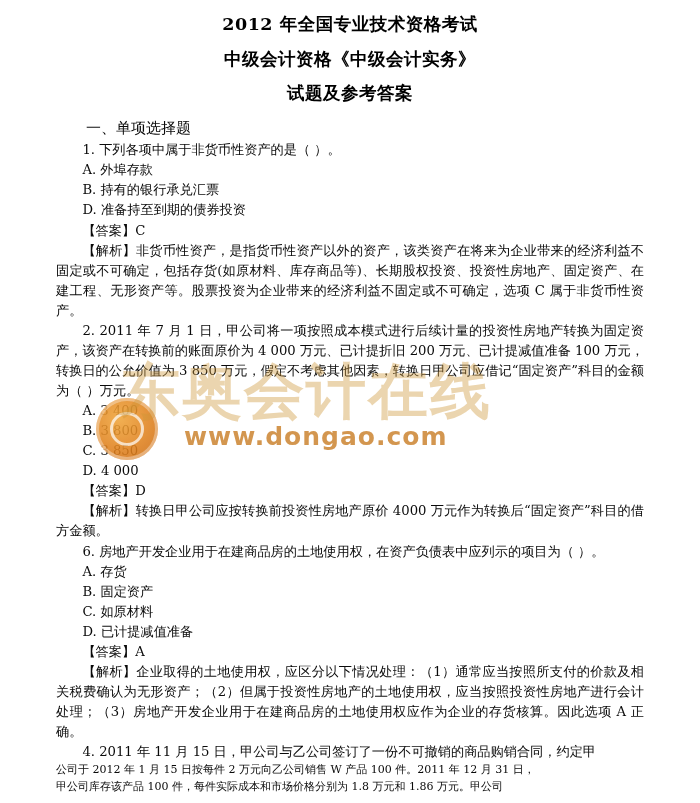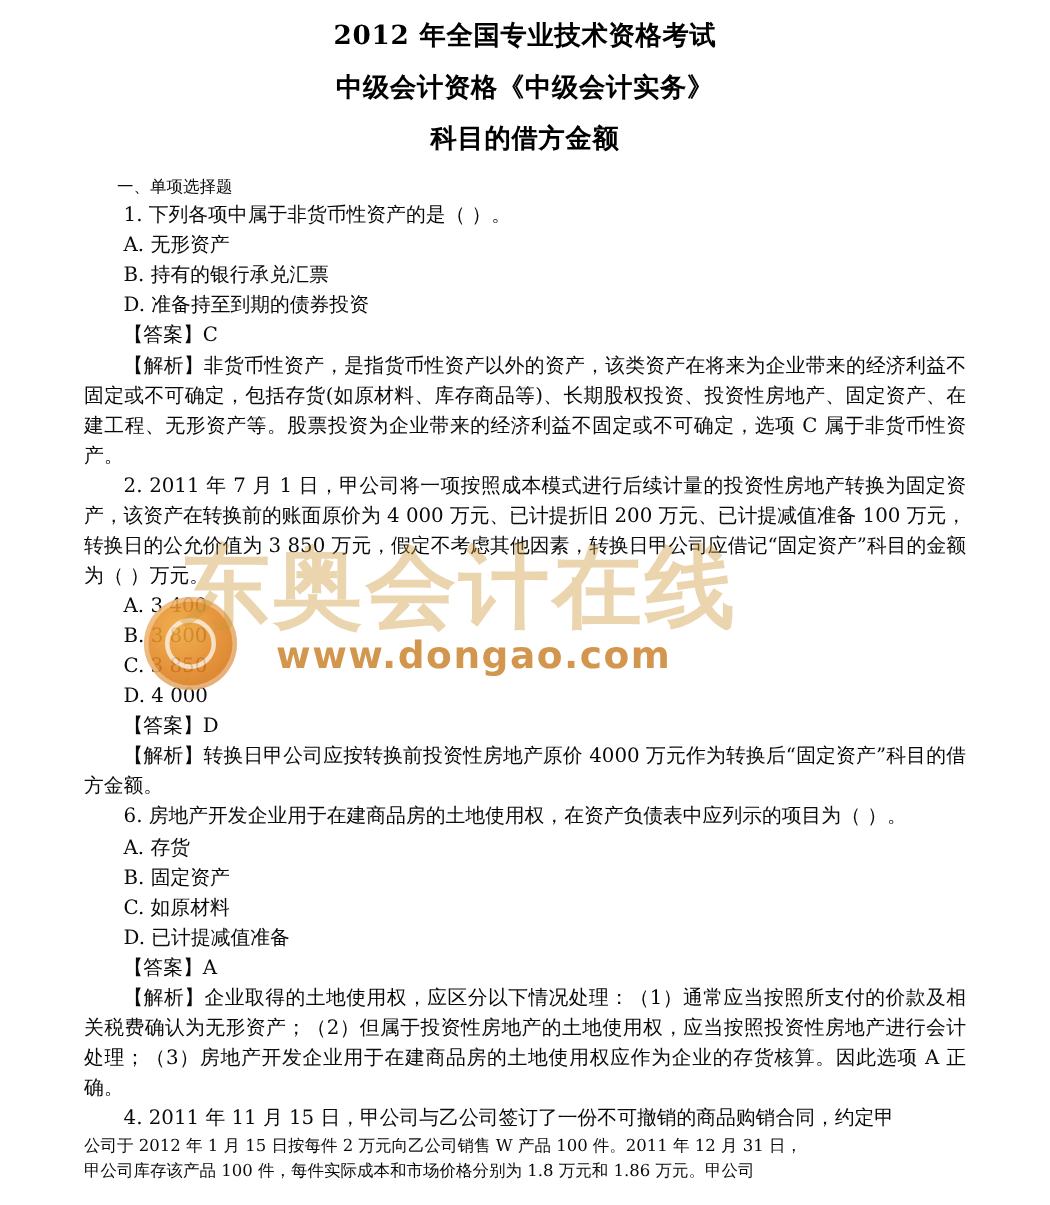"科目的借方金额" div.title-line { text: 科目的借方金额 -> 试题及参考答案 }
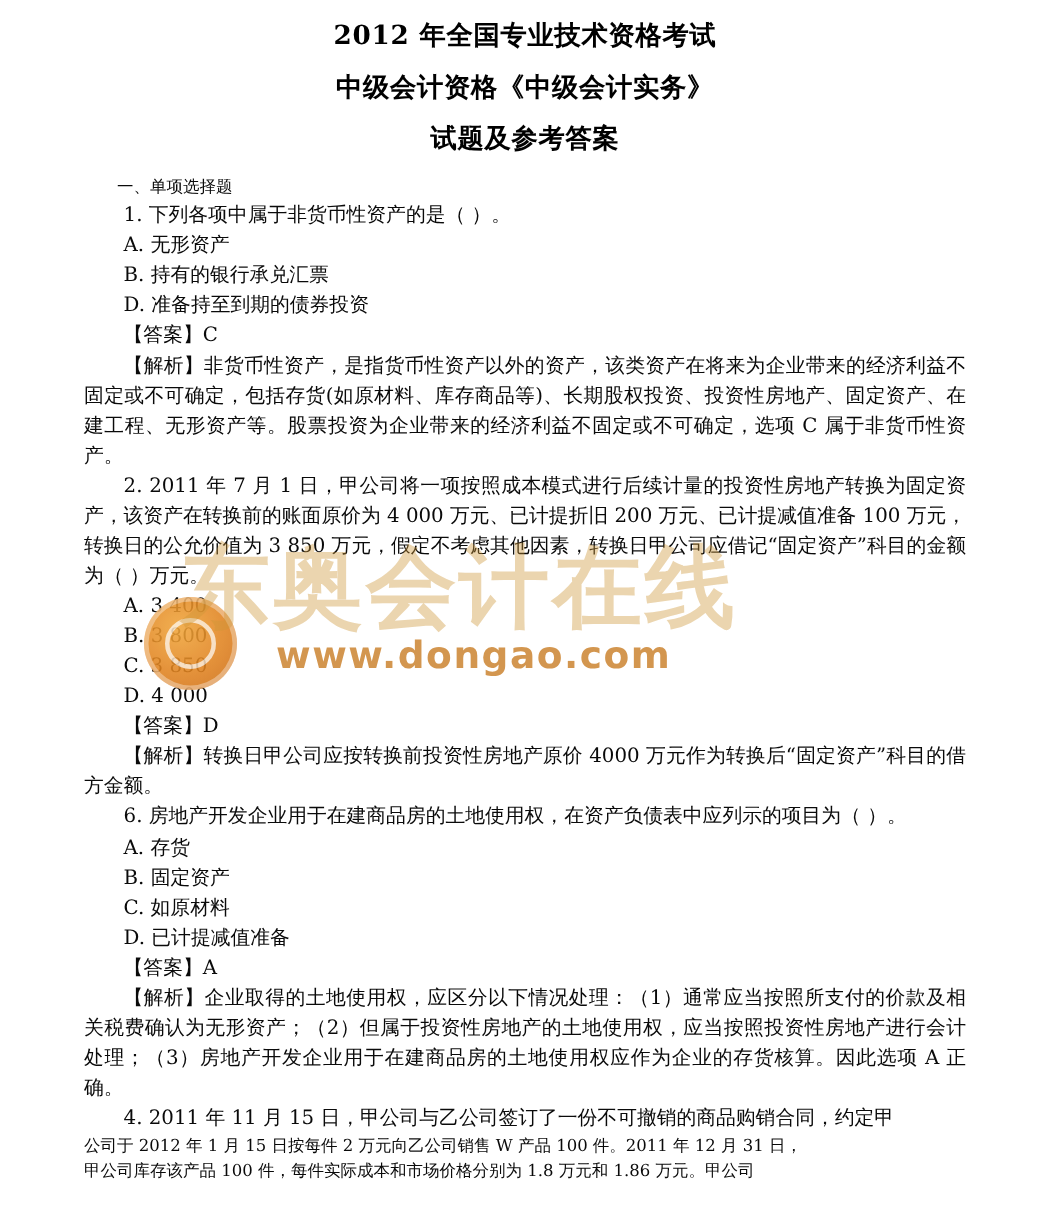"一、单项选择题" .sec-head { font-size: 11px -> 15px }
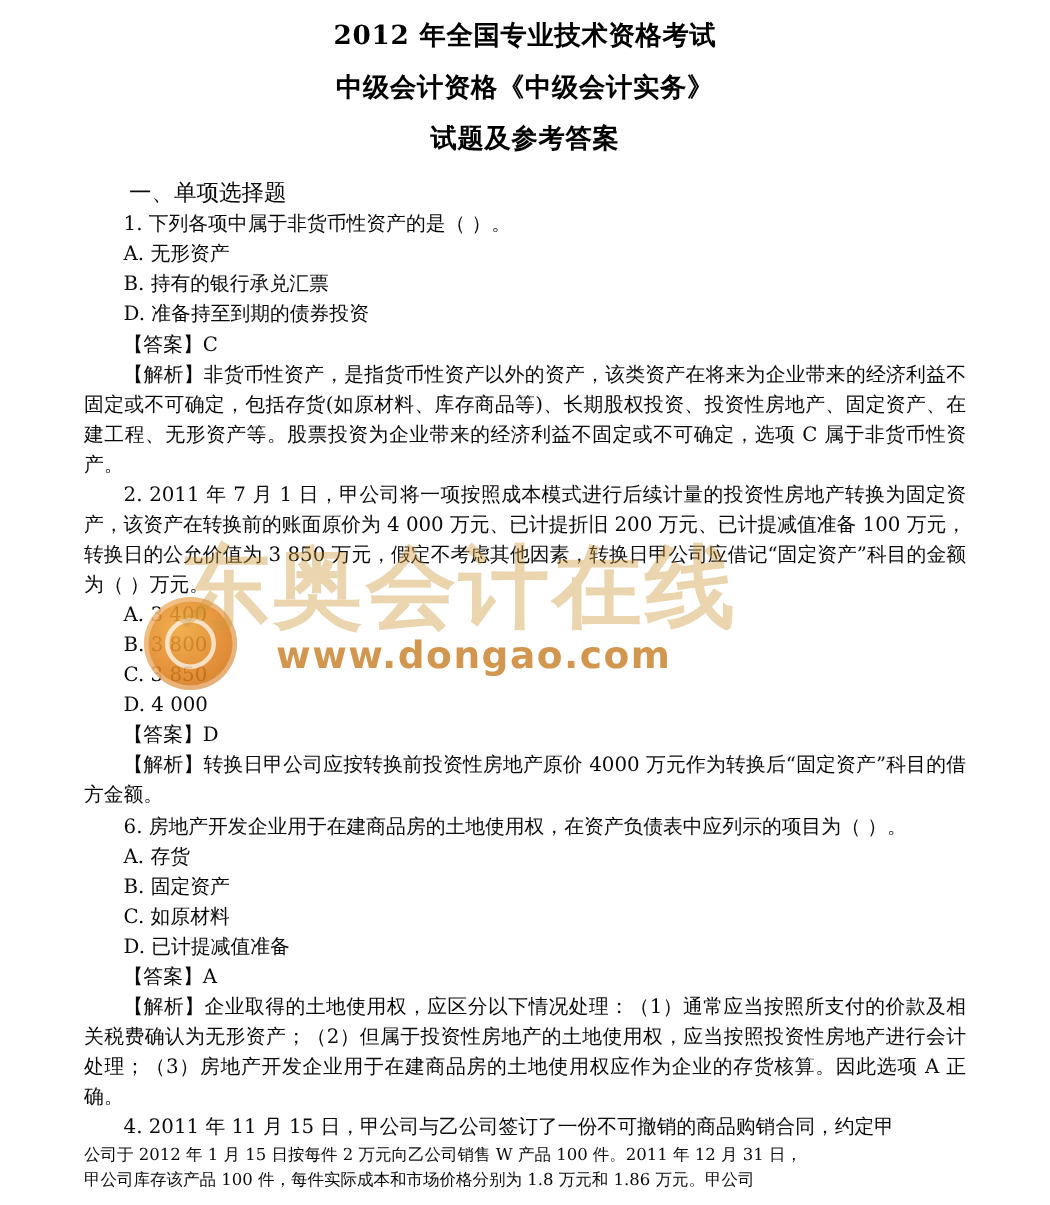"A. 无形资产" p.opt { text: 无形资产 -> 外埠存款 }
